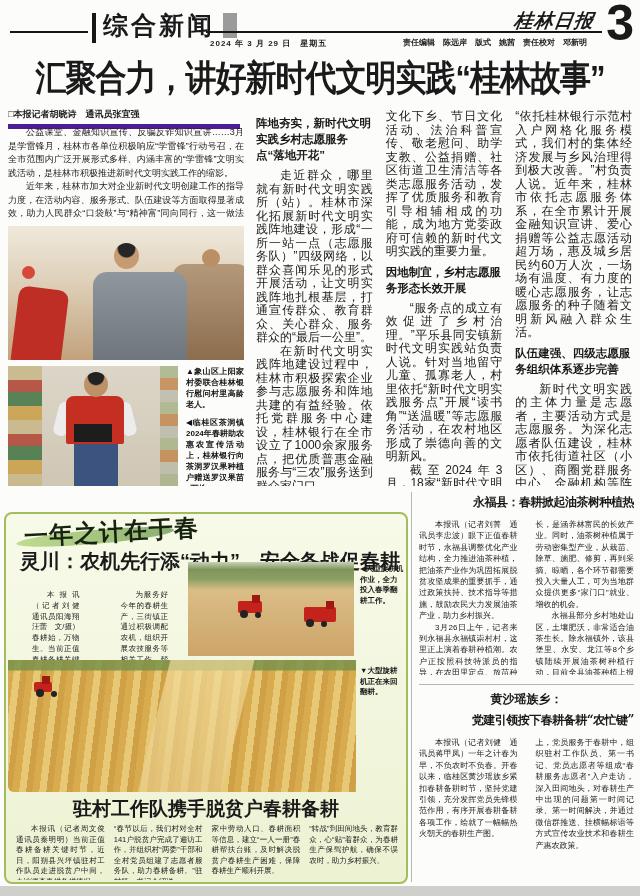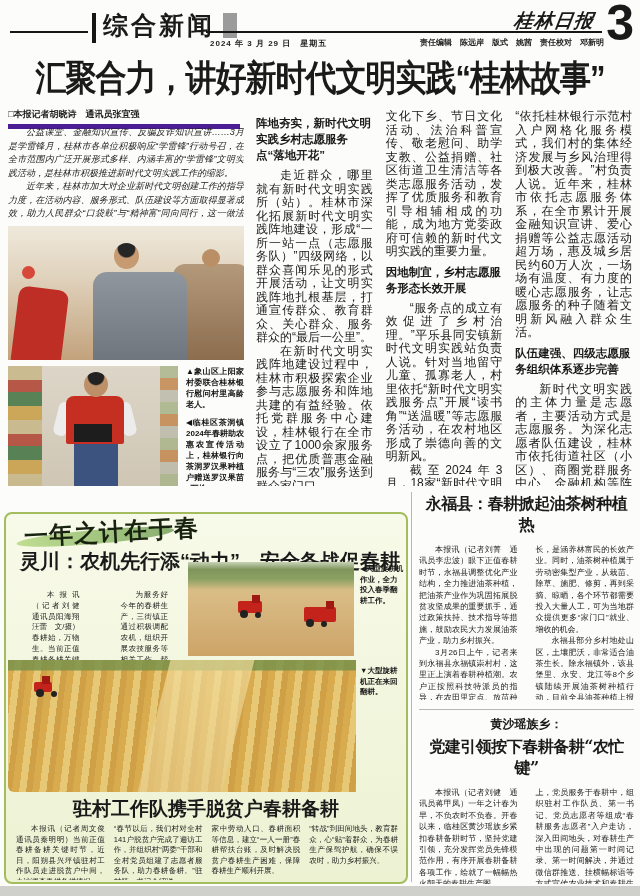"责任编辑 陈远岸 版式 姚茜 责任校对" .credits { right: 36px -> 53px }
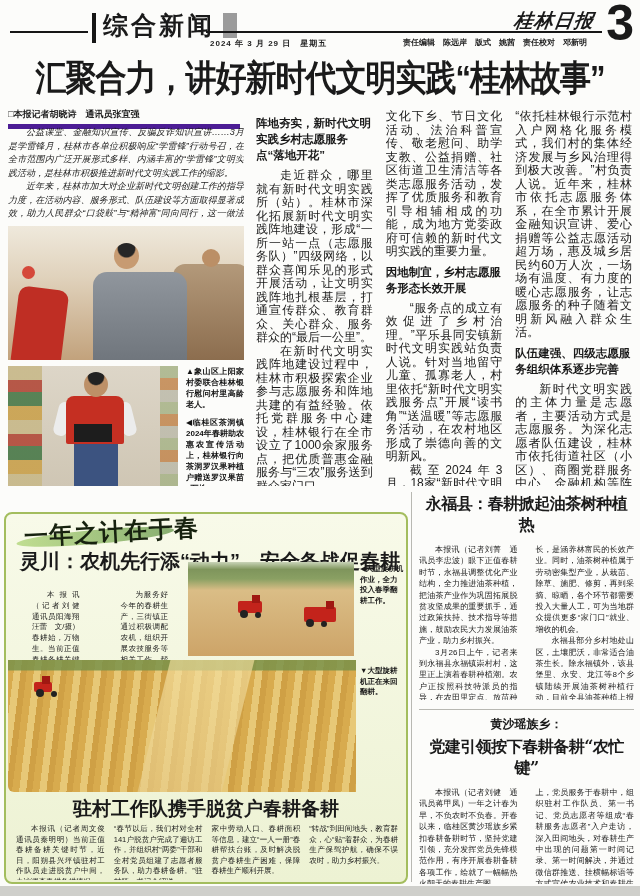"公益课堂、金融知识宣传、反骗反诈知识宣讲……3月是学雷锋月，桂林市各单位积极响应" .bodytext { font-style: italic -> none }
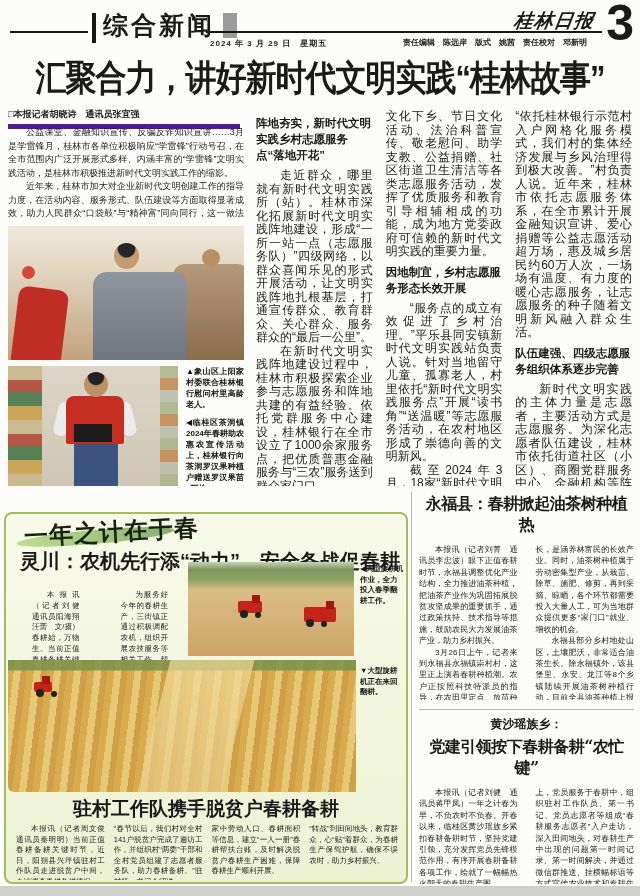"永福县：春耕掀起油茶树种植热" .ra-head { font-size: 16px -> 12px; text-align: center -> right }
